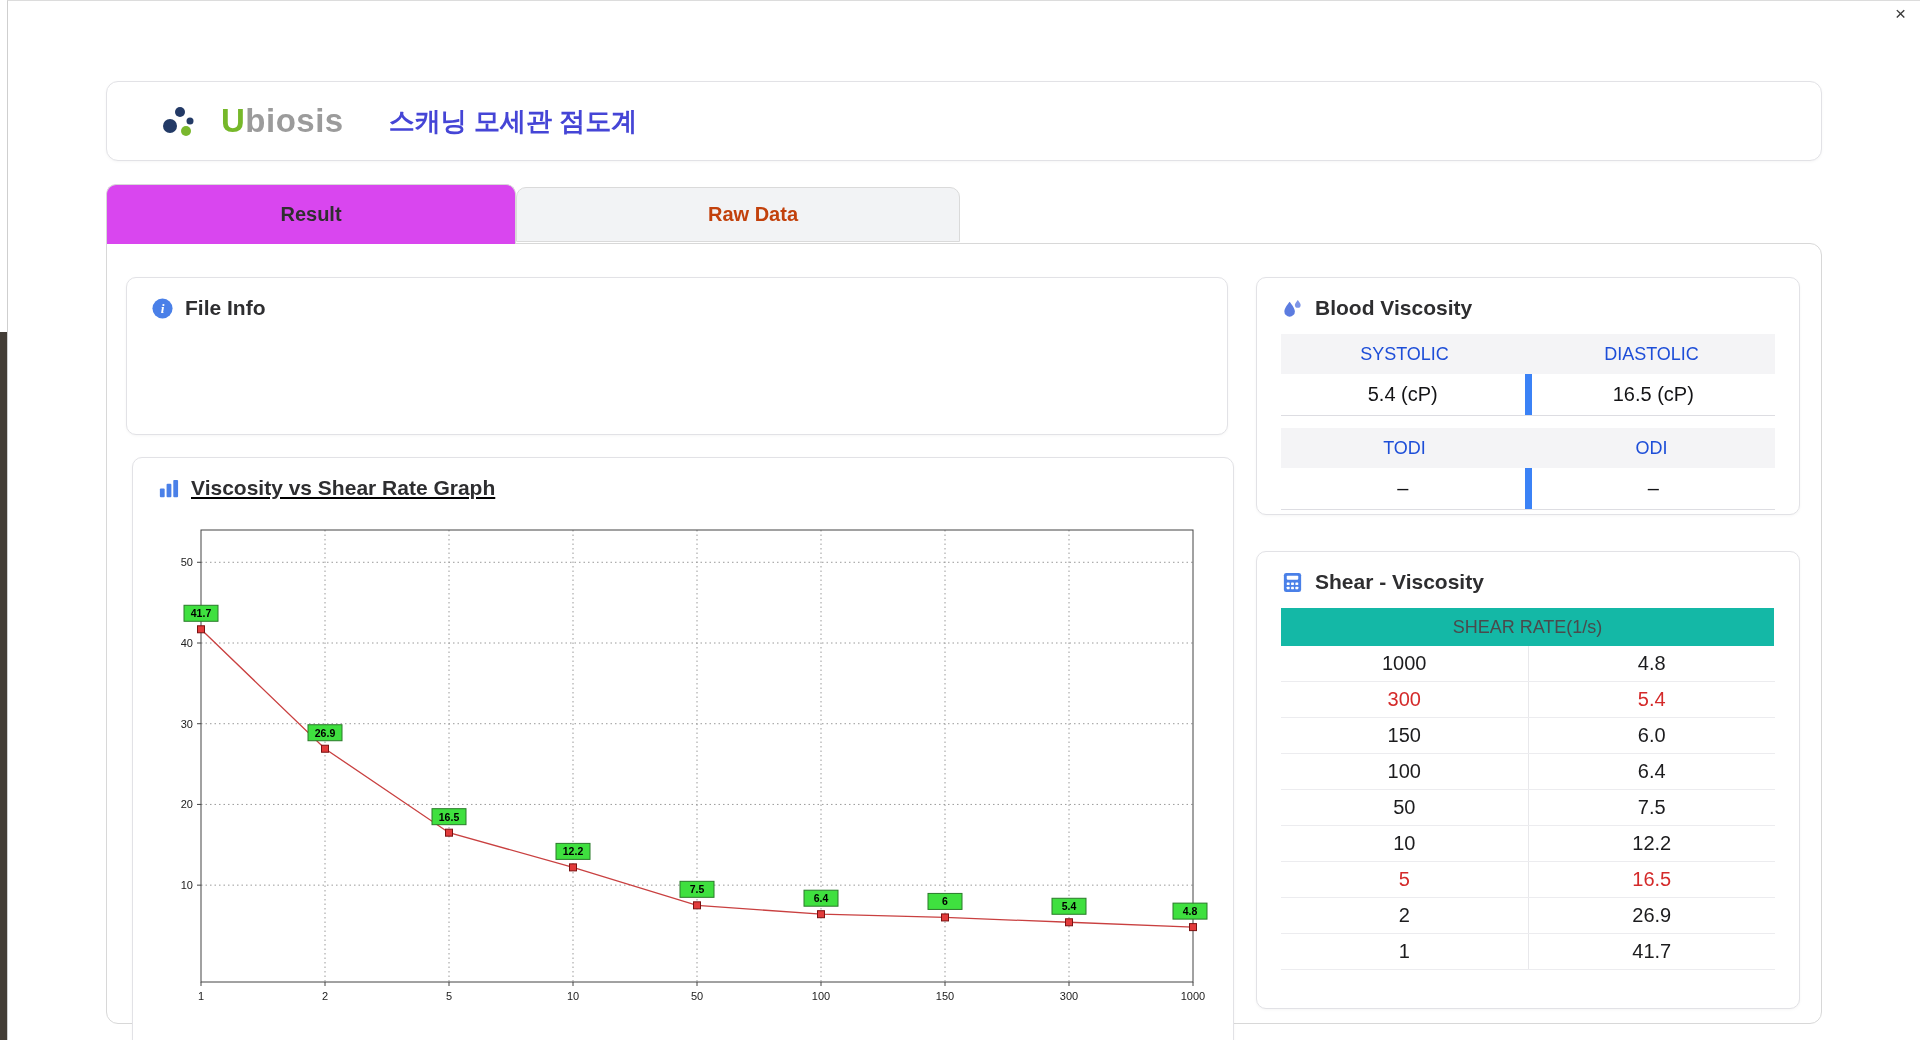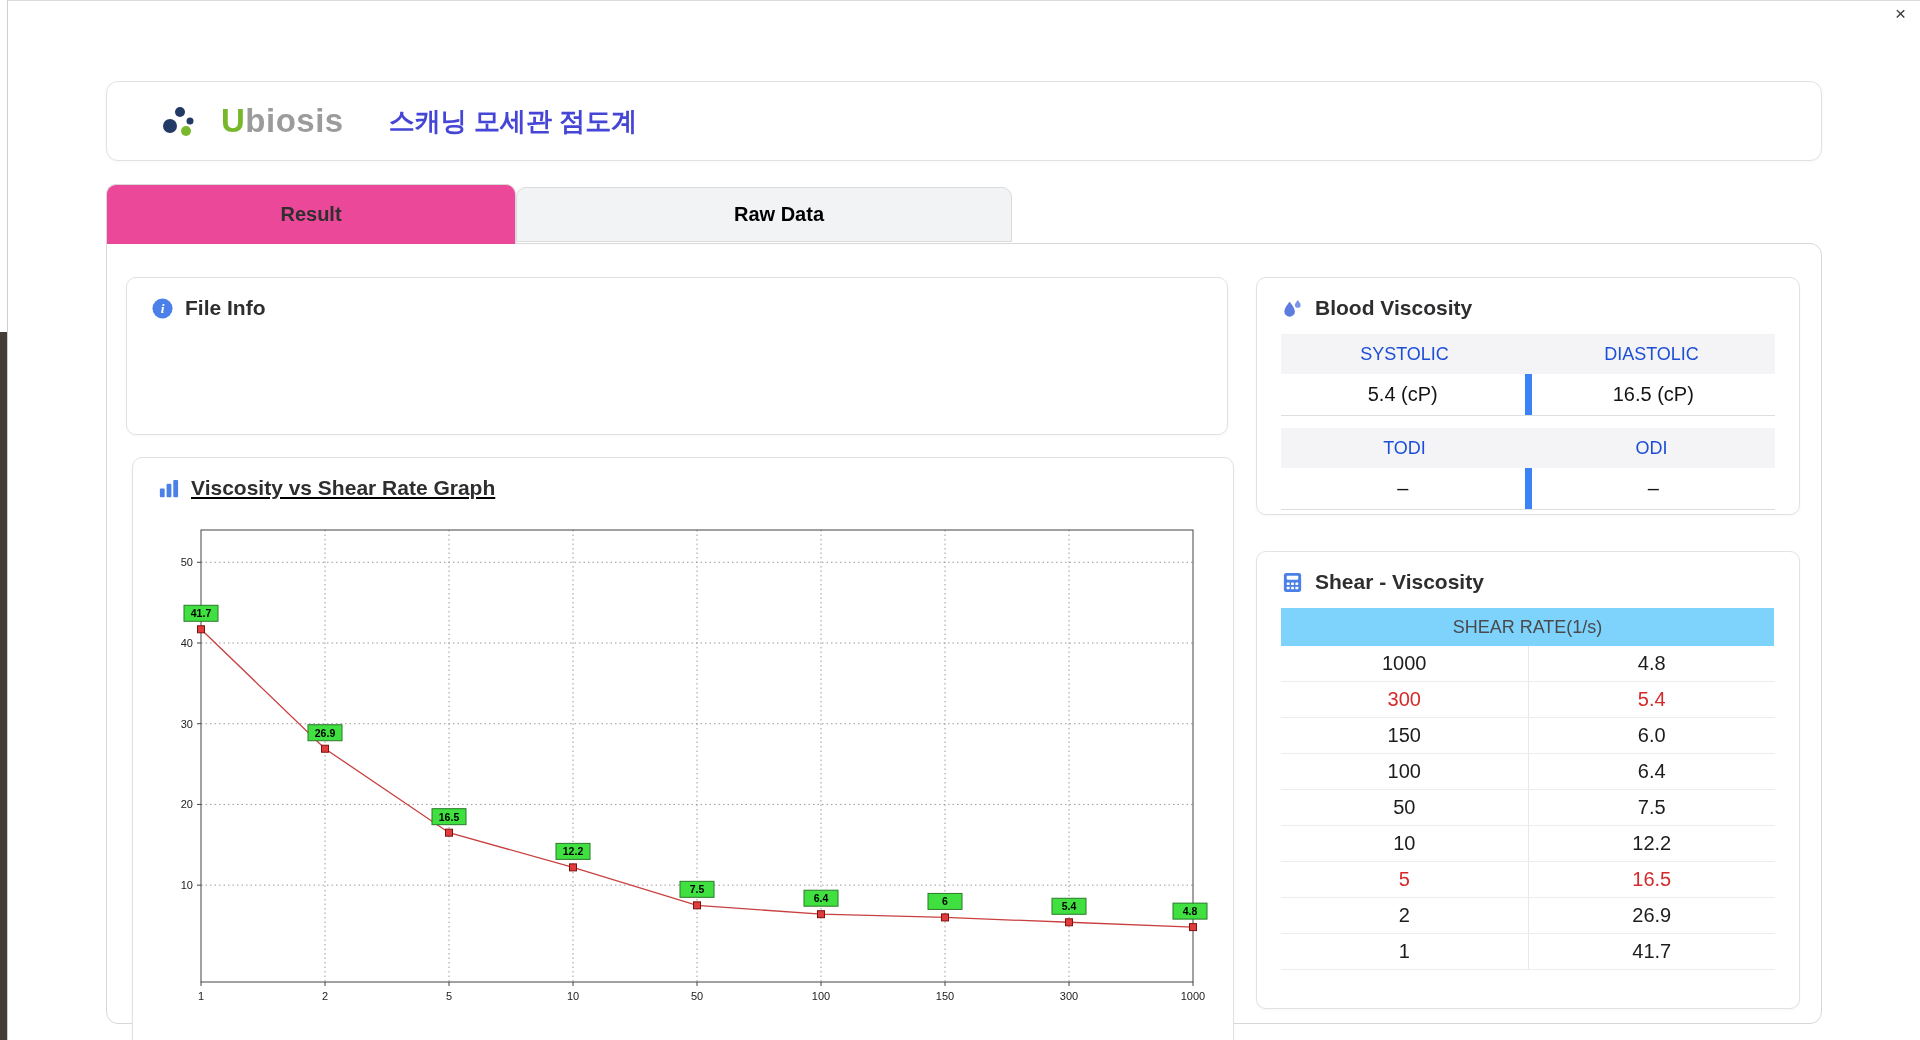"Result" .tab.active { background: #ec4899 -> #d946ef }
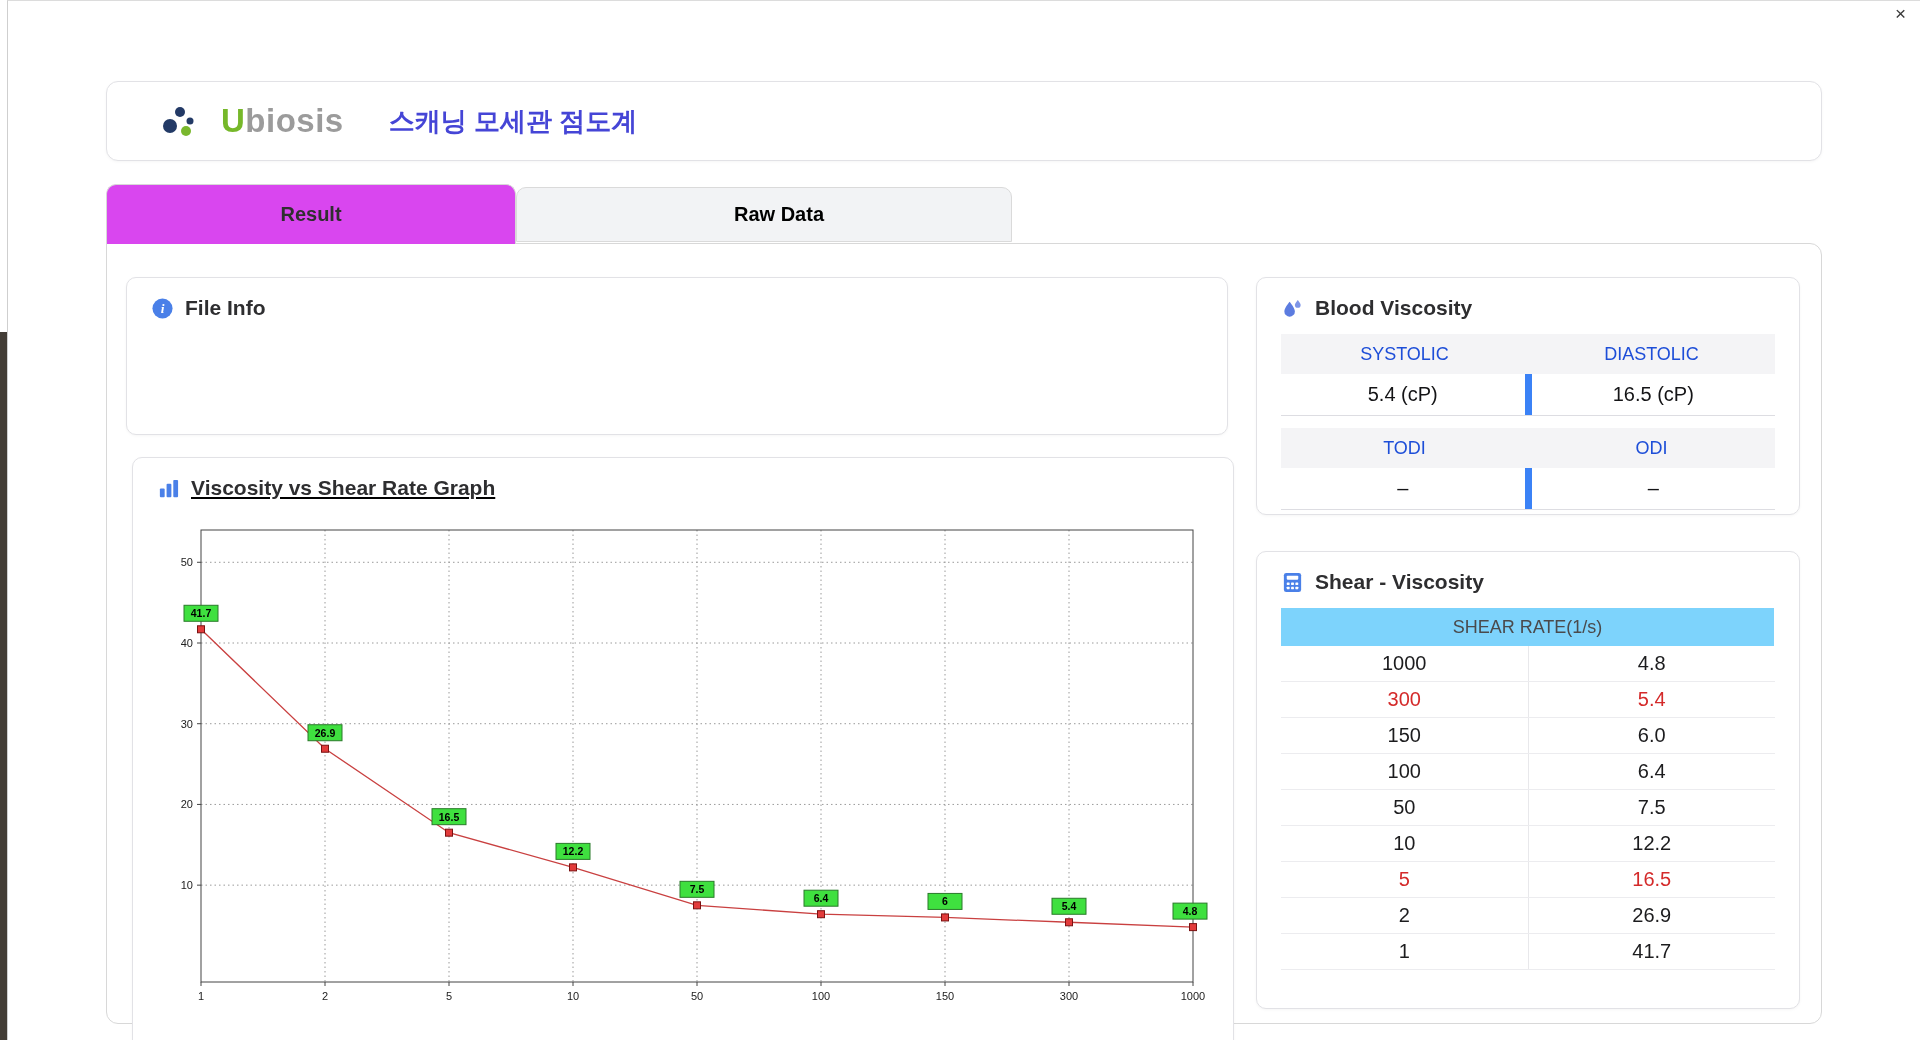"Raw Data" .tab.inactive { color: #000000 -> #c2410c; width: 496px -> 444px }
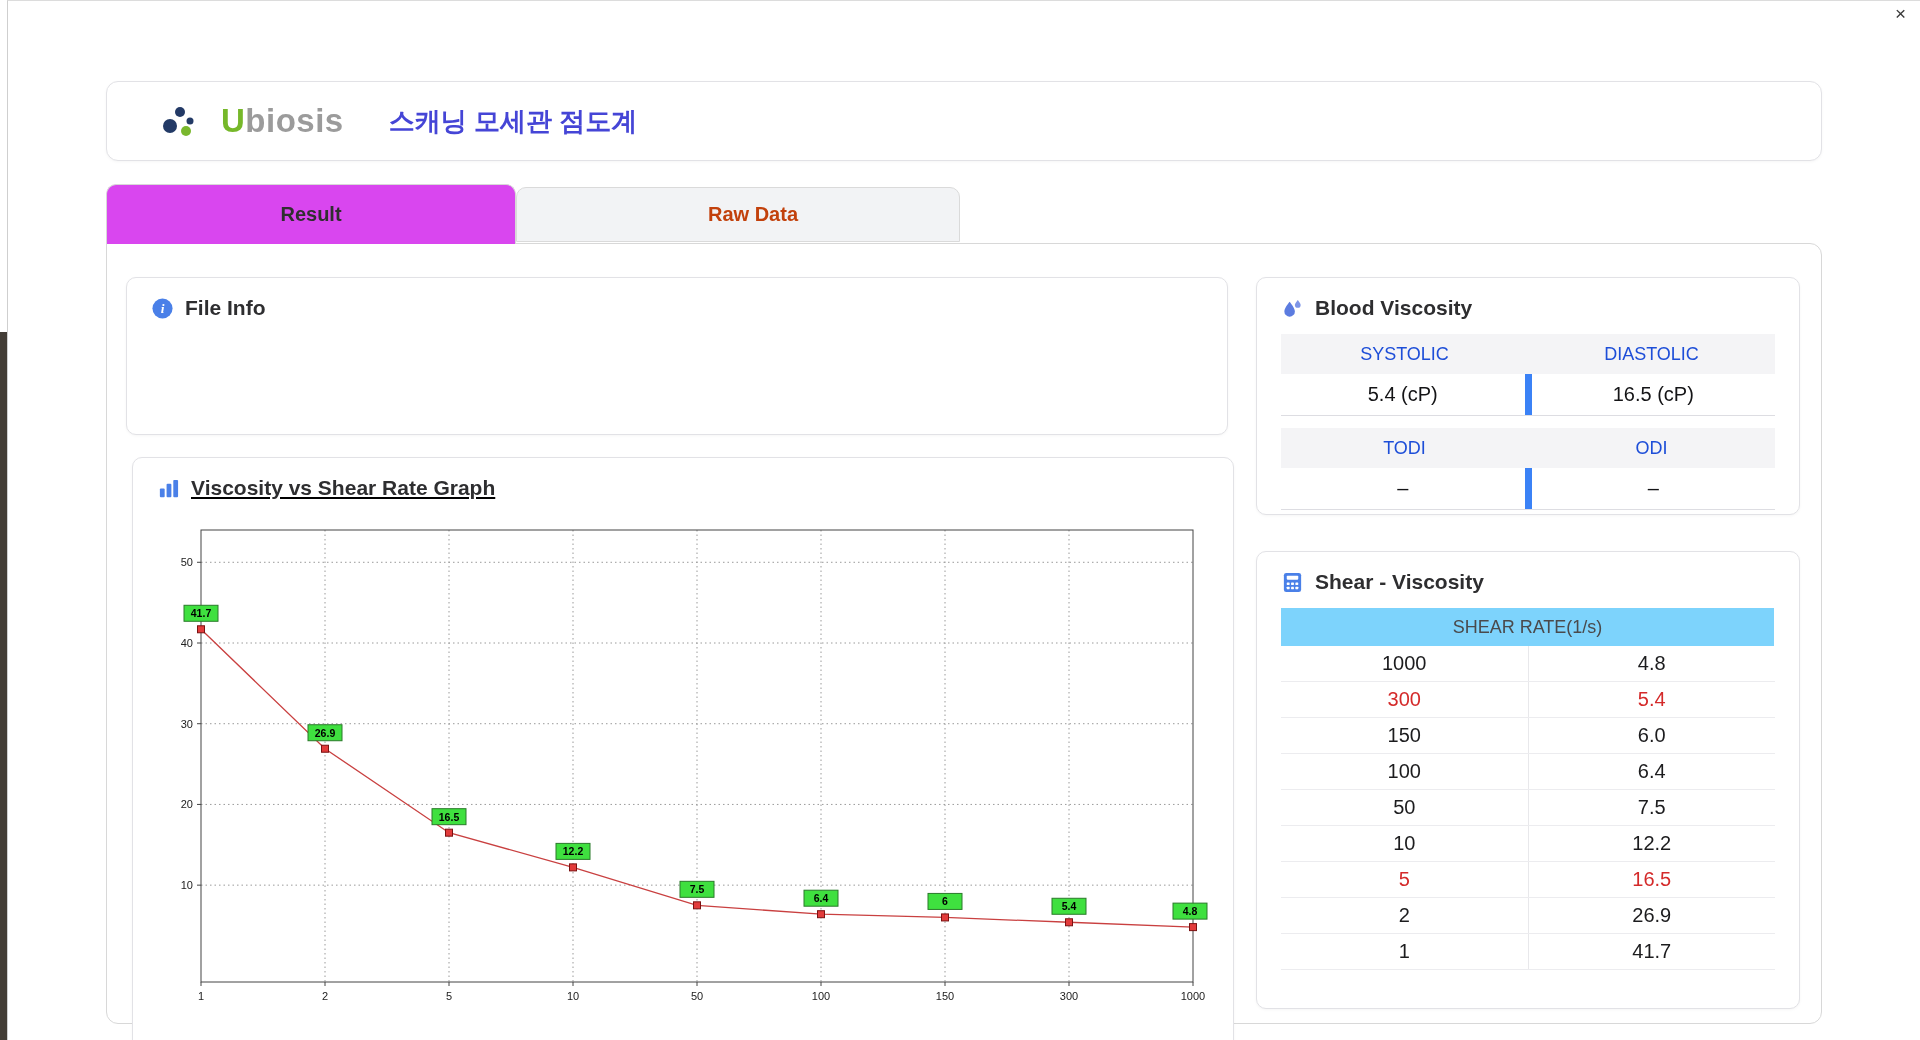"SHEAR RATE(1/s)" .thead { background: #7dd3fc -> #14b8a6 }
